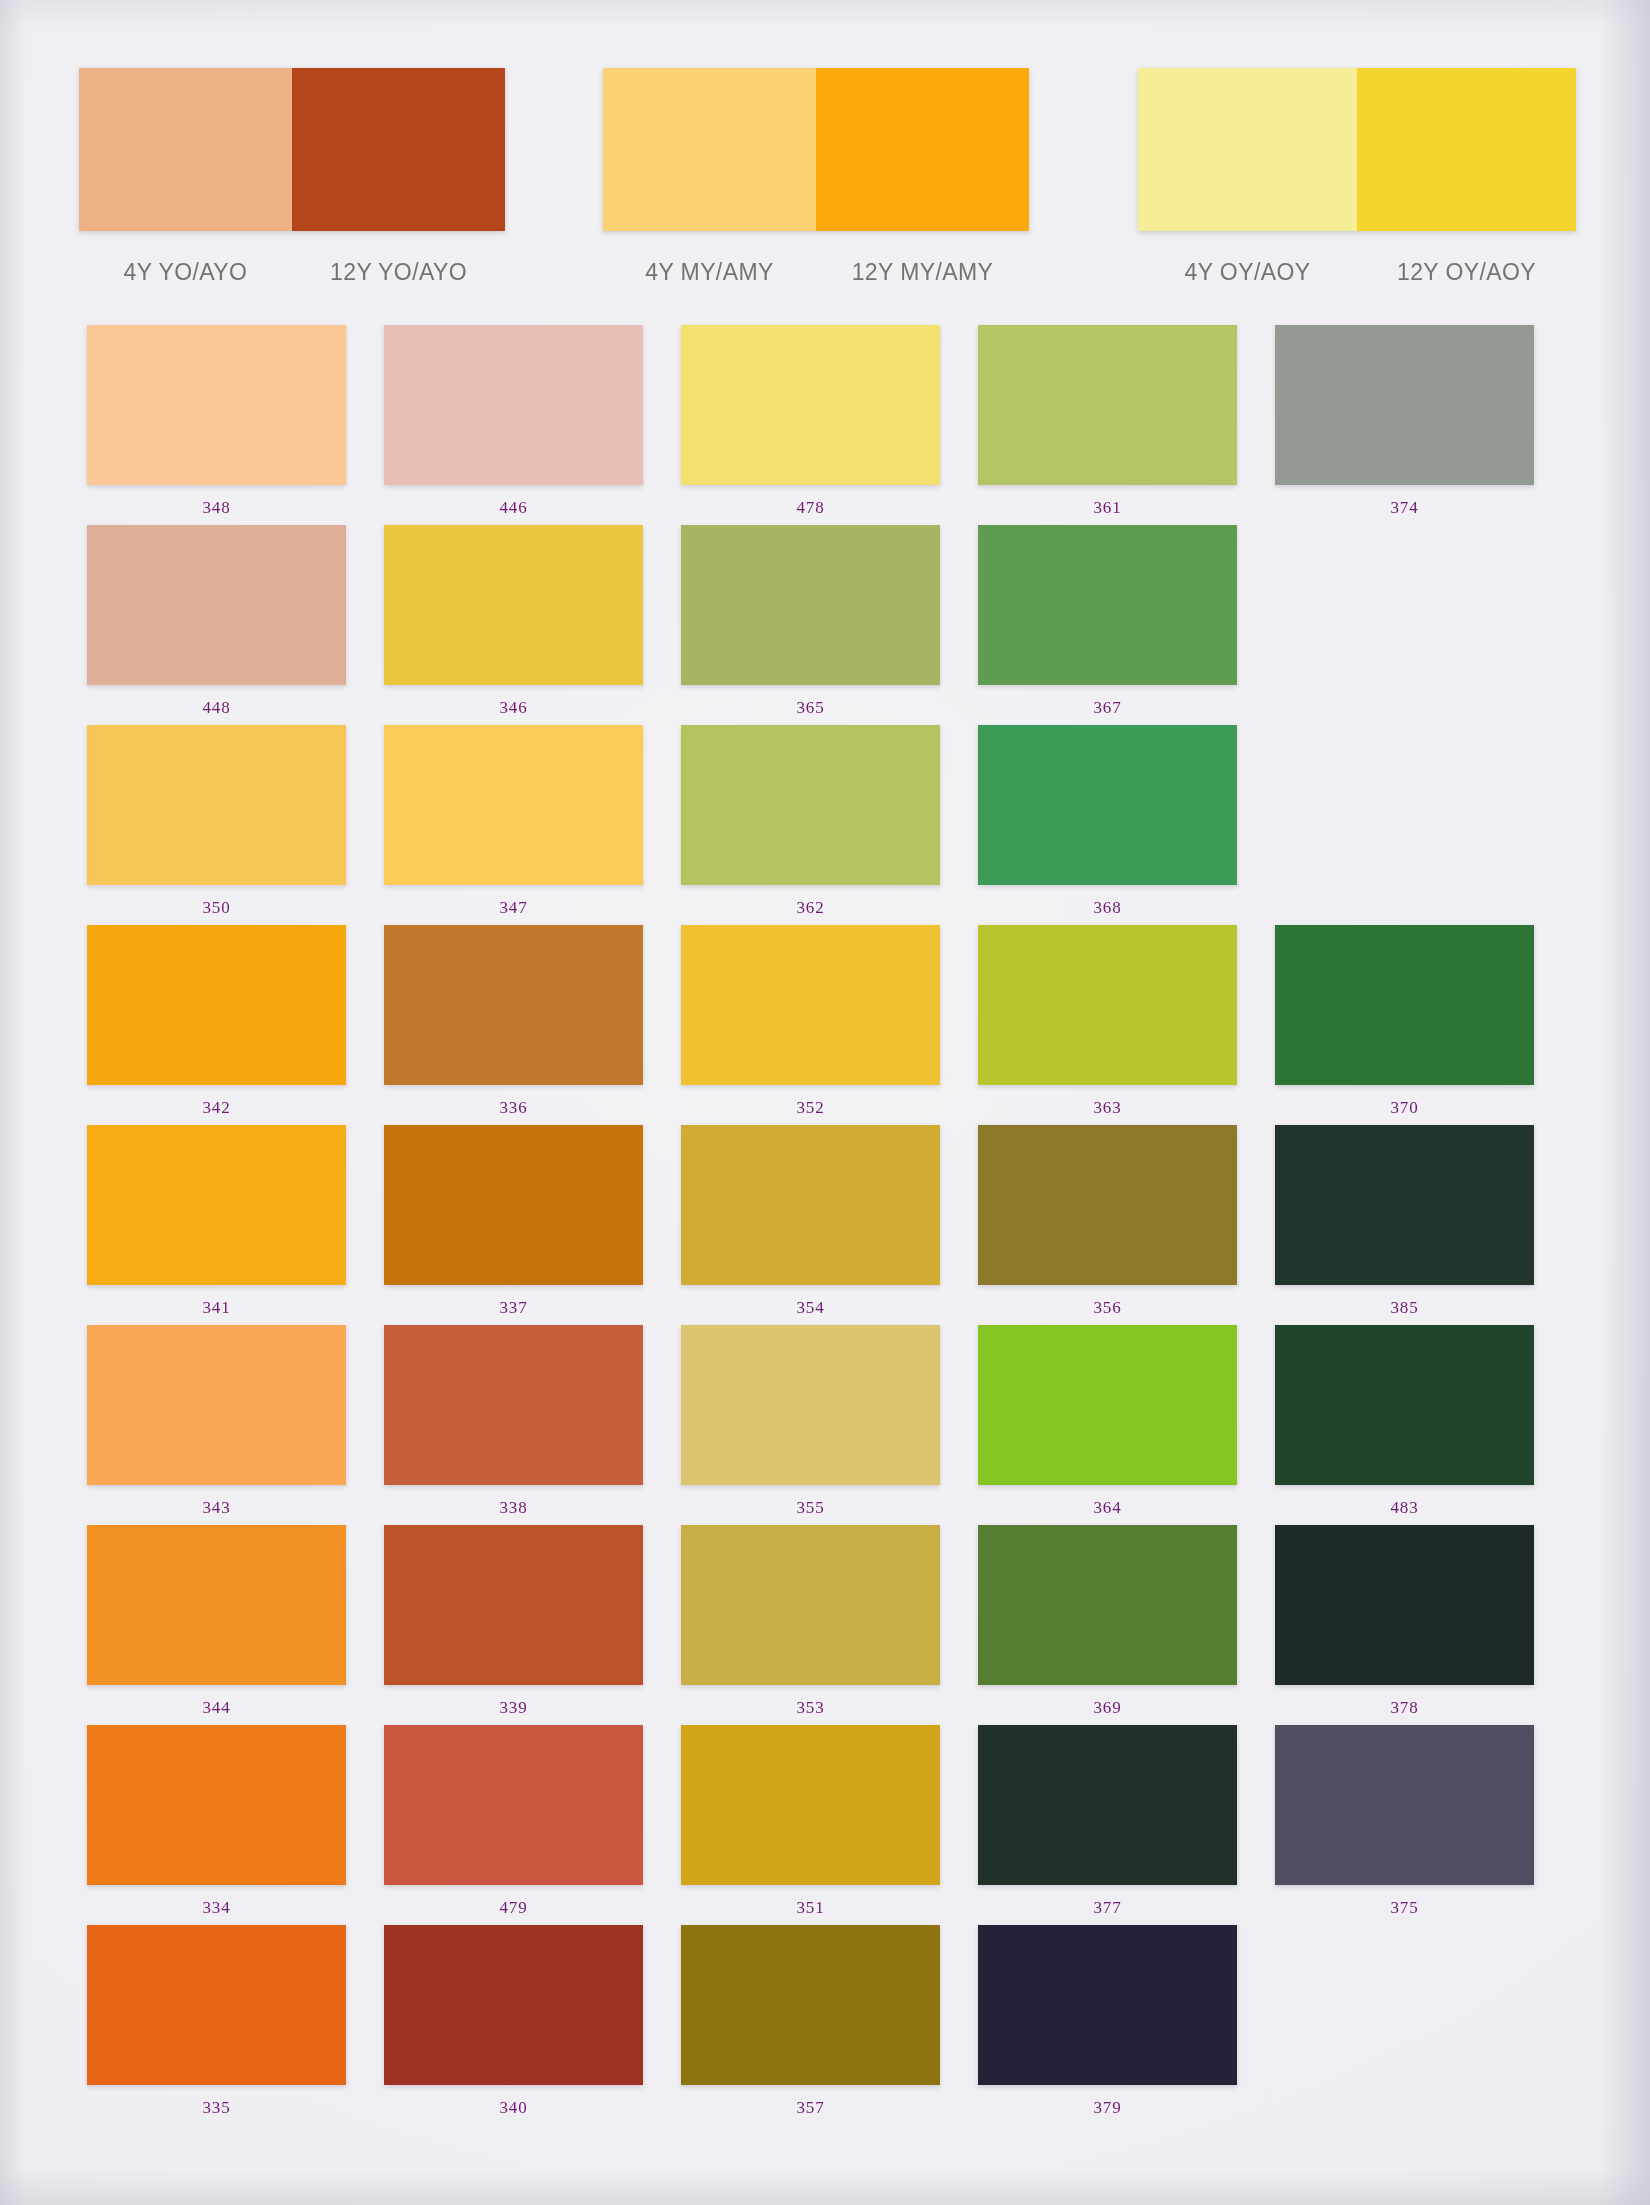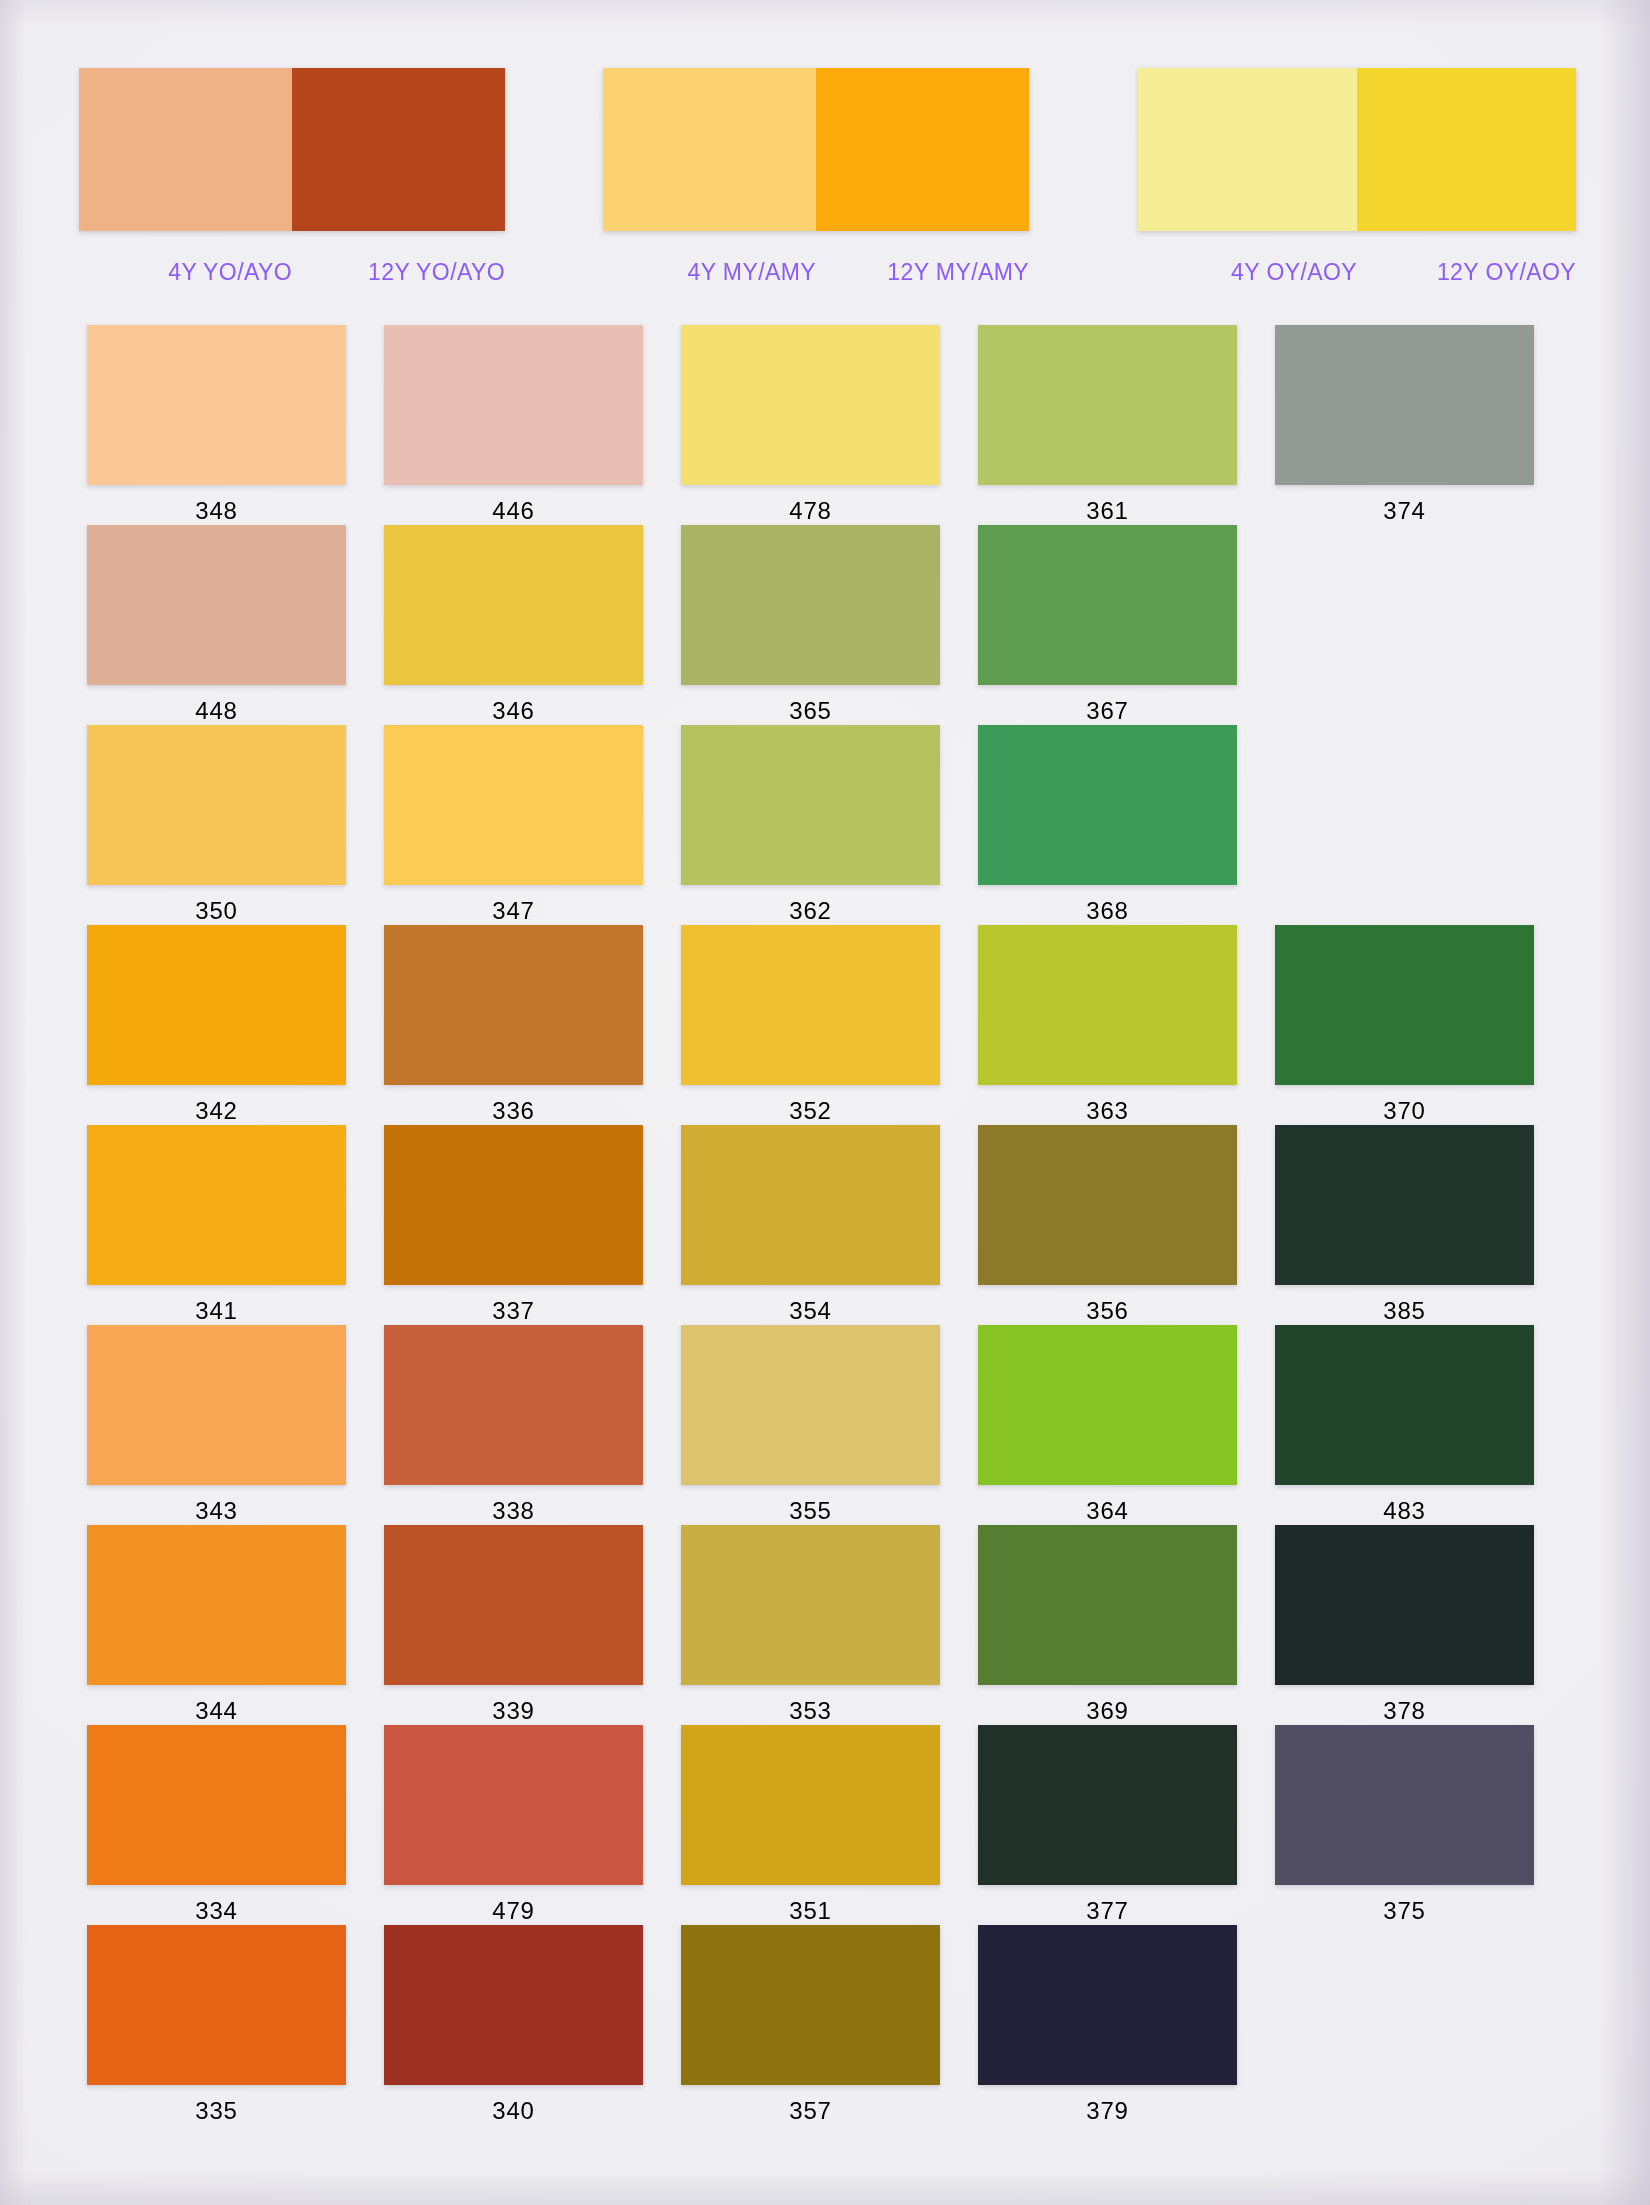"4Y YO/AYO" .pair-labels .plabel { color: #8b5cf6 -> #737373; text-align: right -> center }
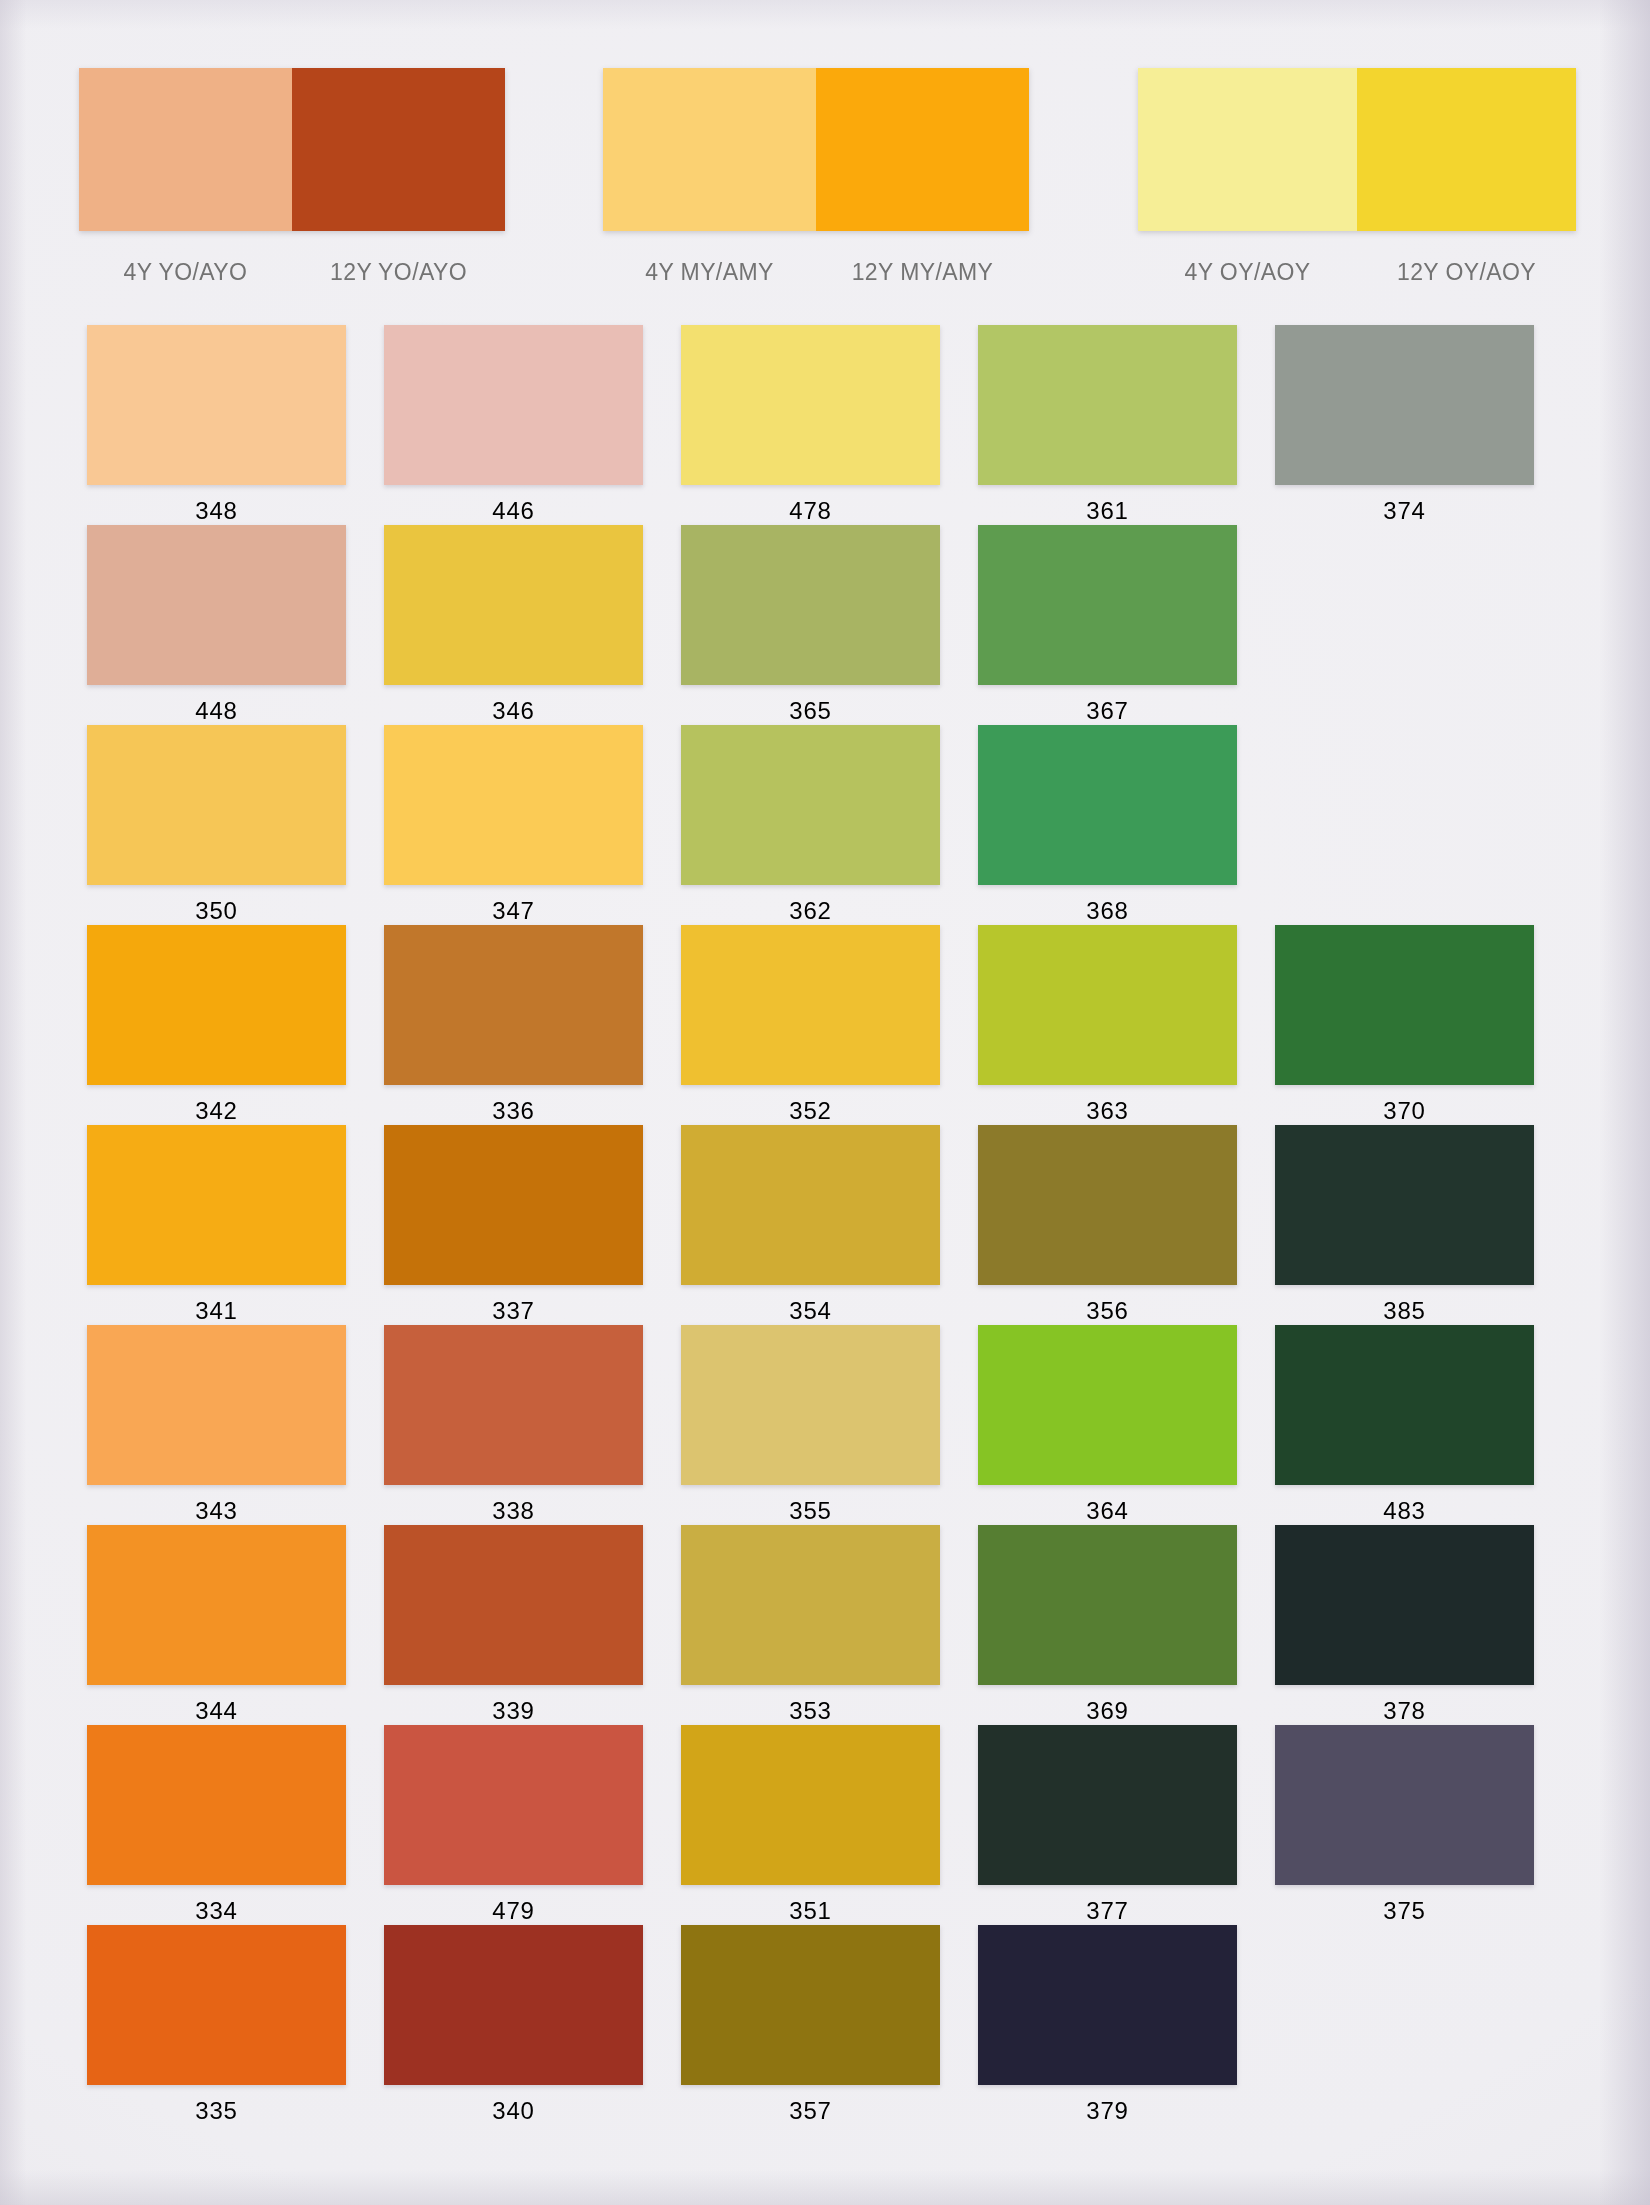"348" .swatch-label { color: #000000 -> #701a75; font-family: Liberation Sans, sans-serif -> Liberation Serif, serif; font-size: 24px -> 17px }
